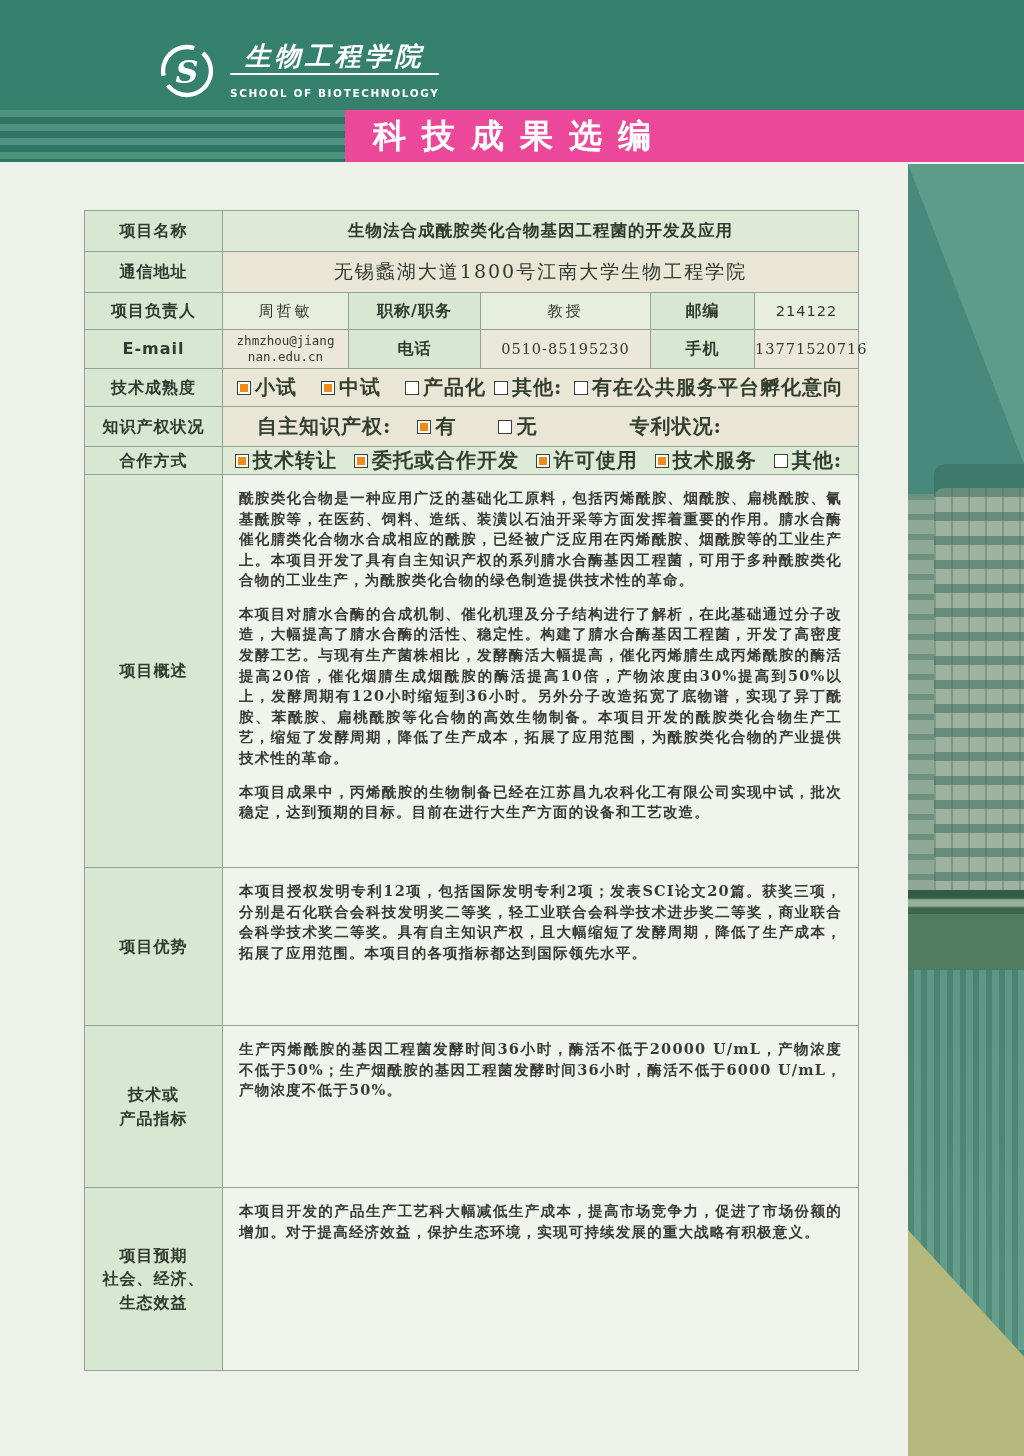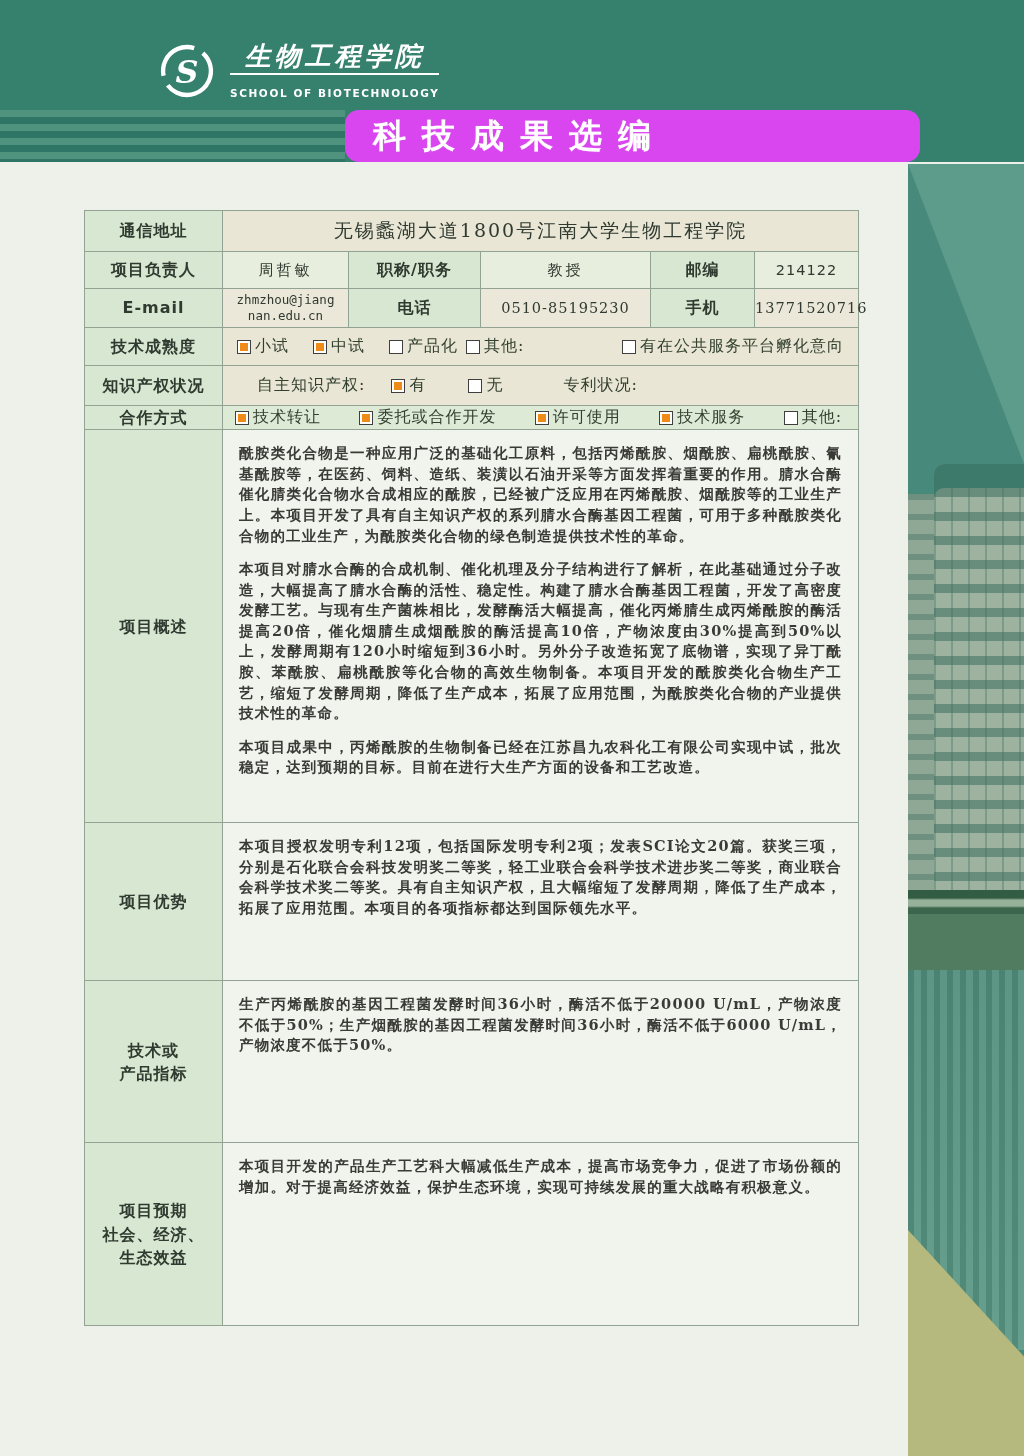"科技成果选编" .gold-band { background: #d946ef -> #ec4899; border-radius: 14px -> none; width: 575px -> 679px }
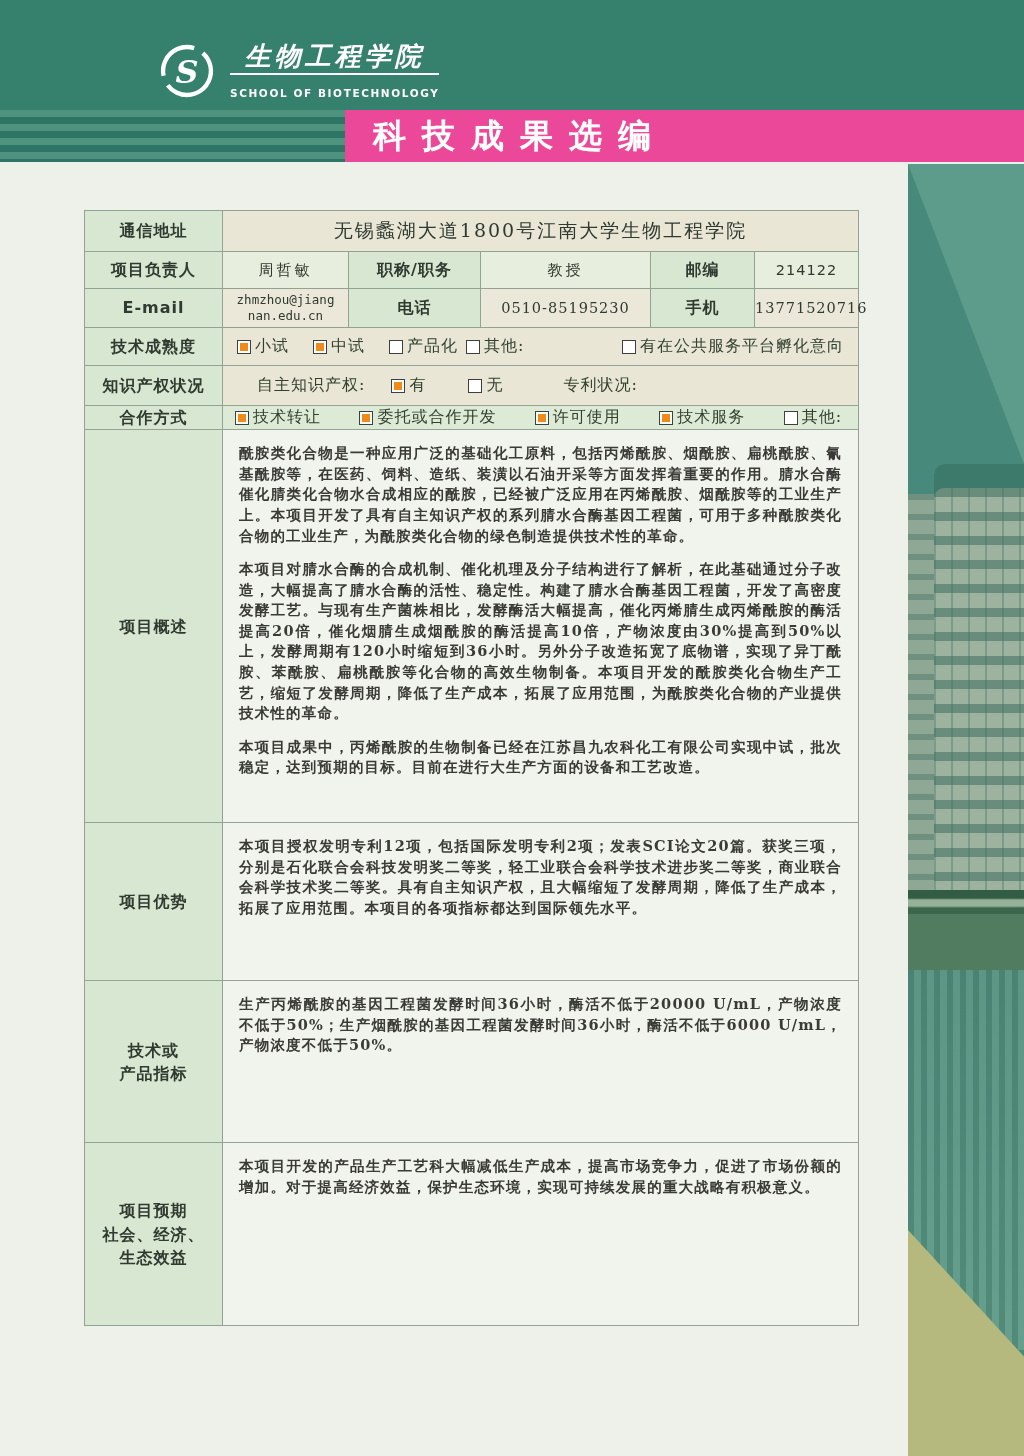"项目名称" tr { html: none -> <tr> <td>项目名称</td> <td>生物法合成酰胺类化合物基因工程菌的开发及应用</td> </tr> }
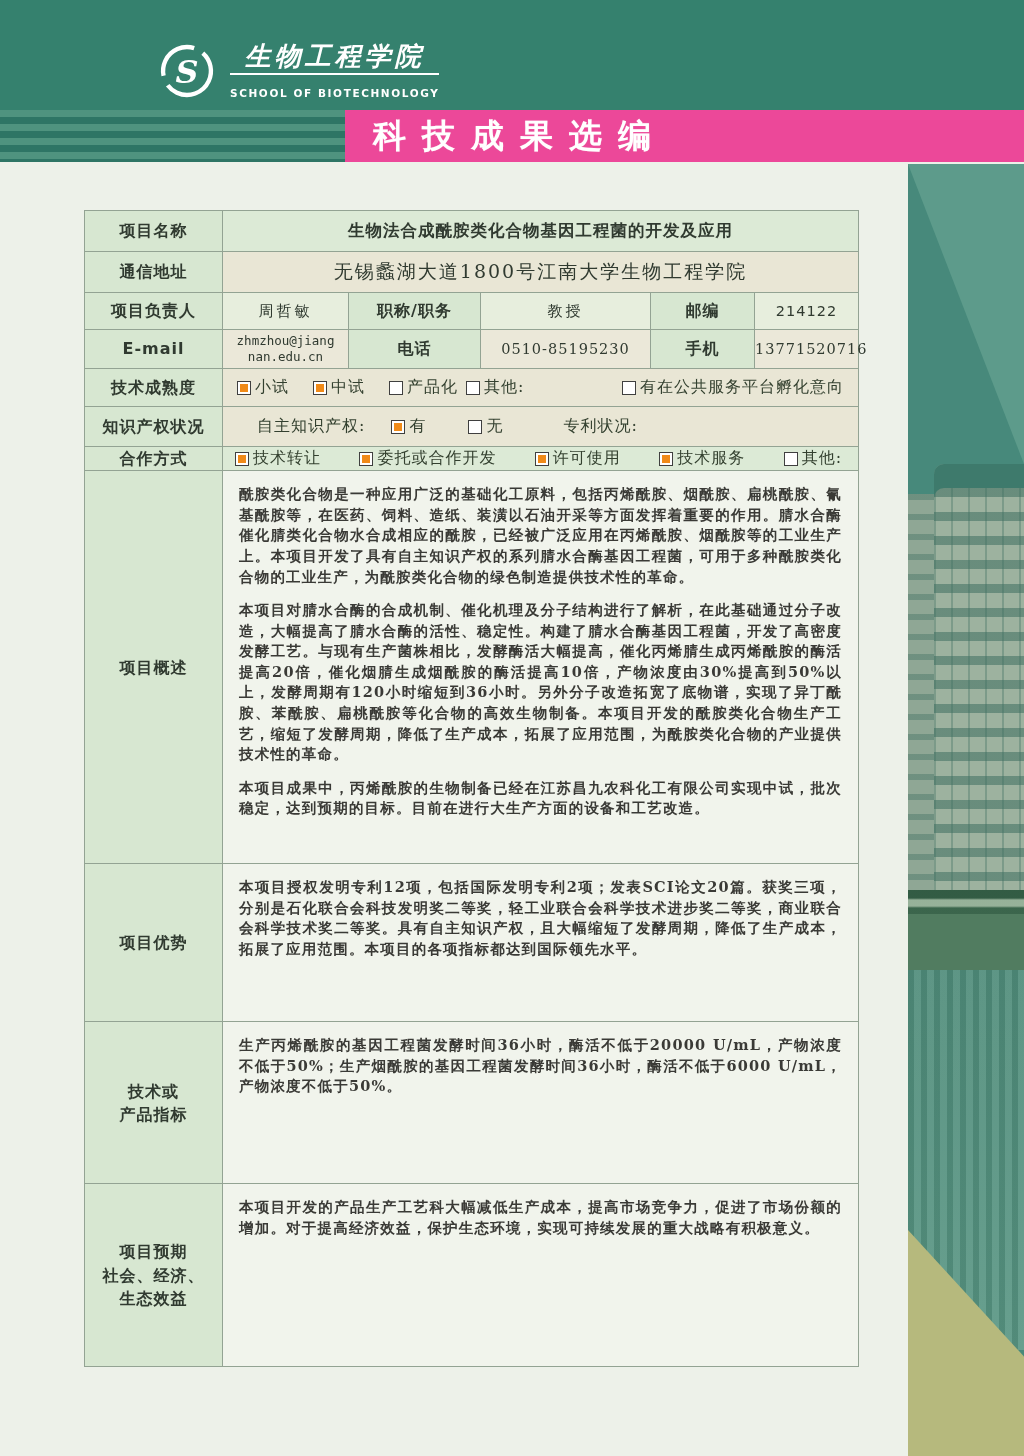"小试" .cbrow { font-size: 16px -> 20px; font-weight: none -> bold }
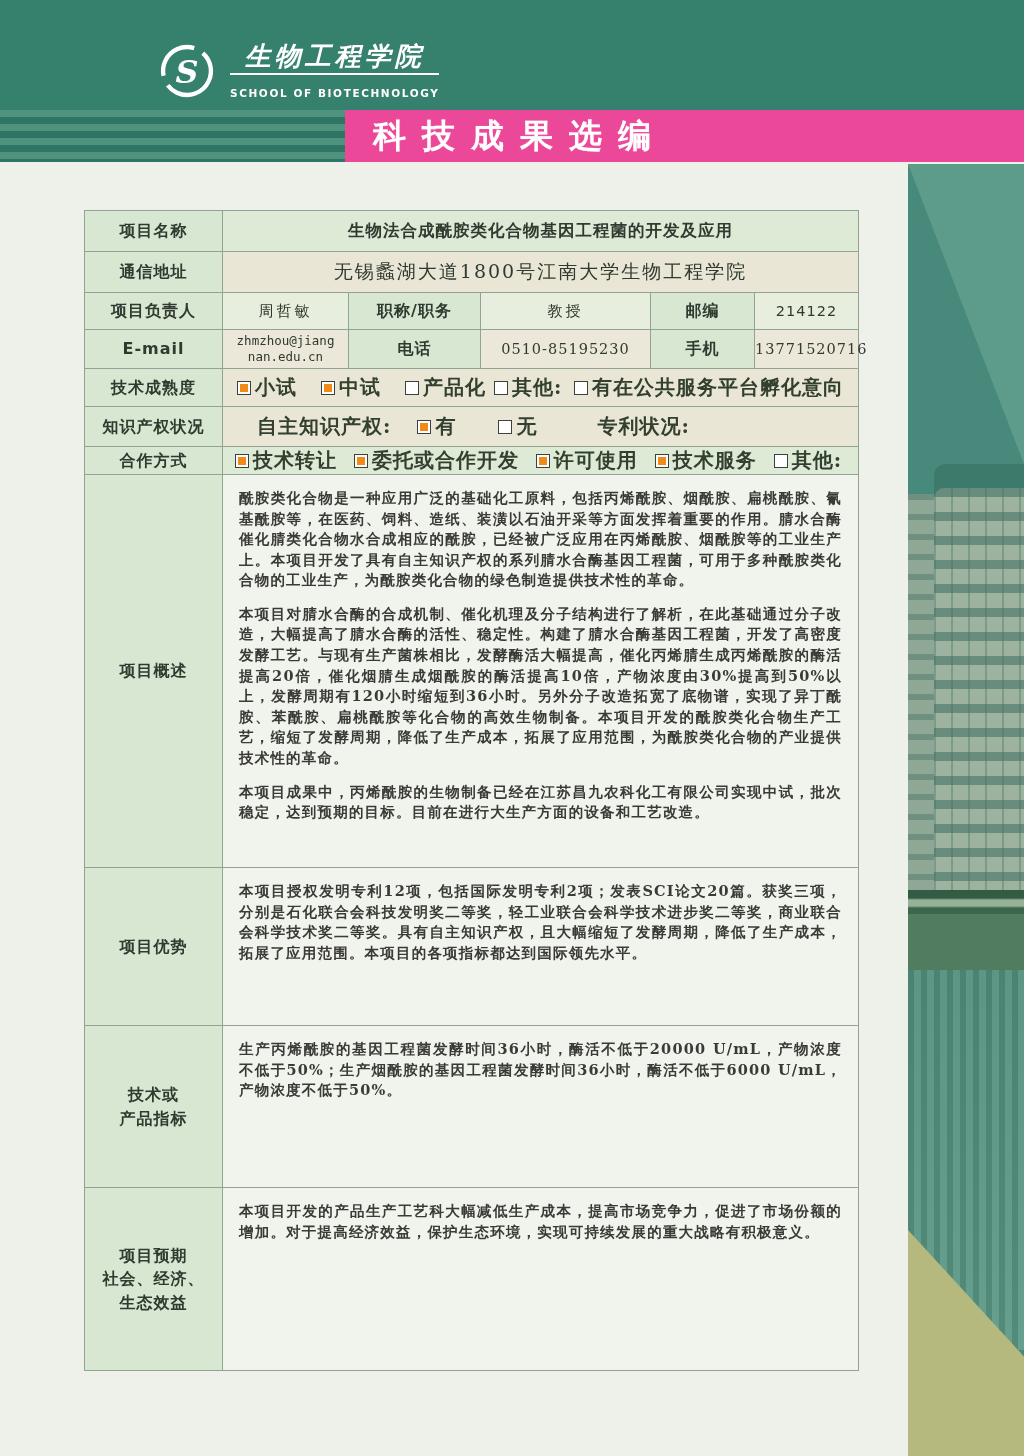"专利状况:" span.cbtext { margin-left: 60px -> 92px }
